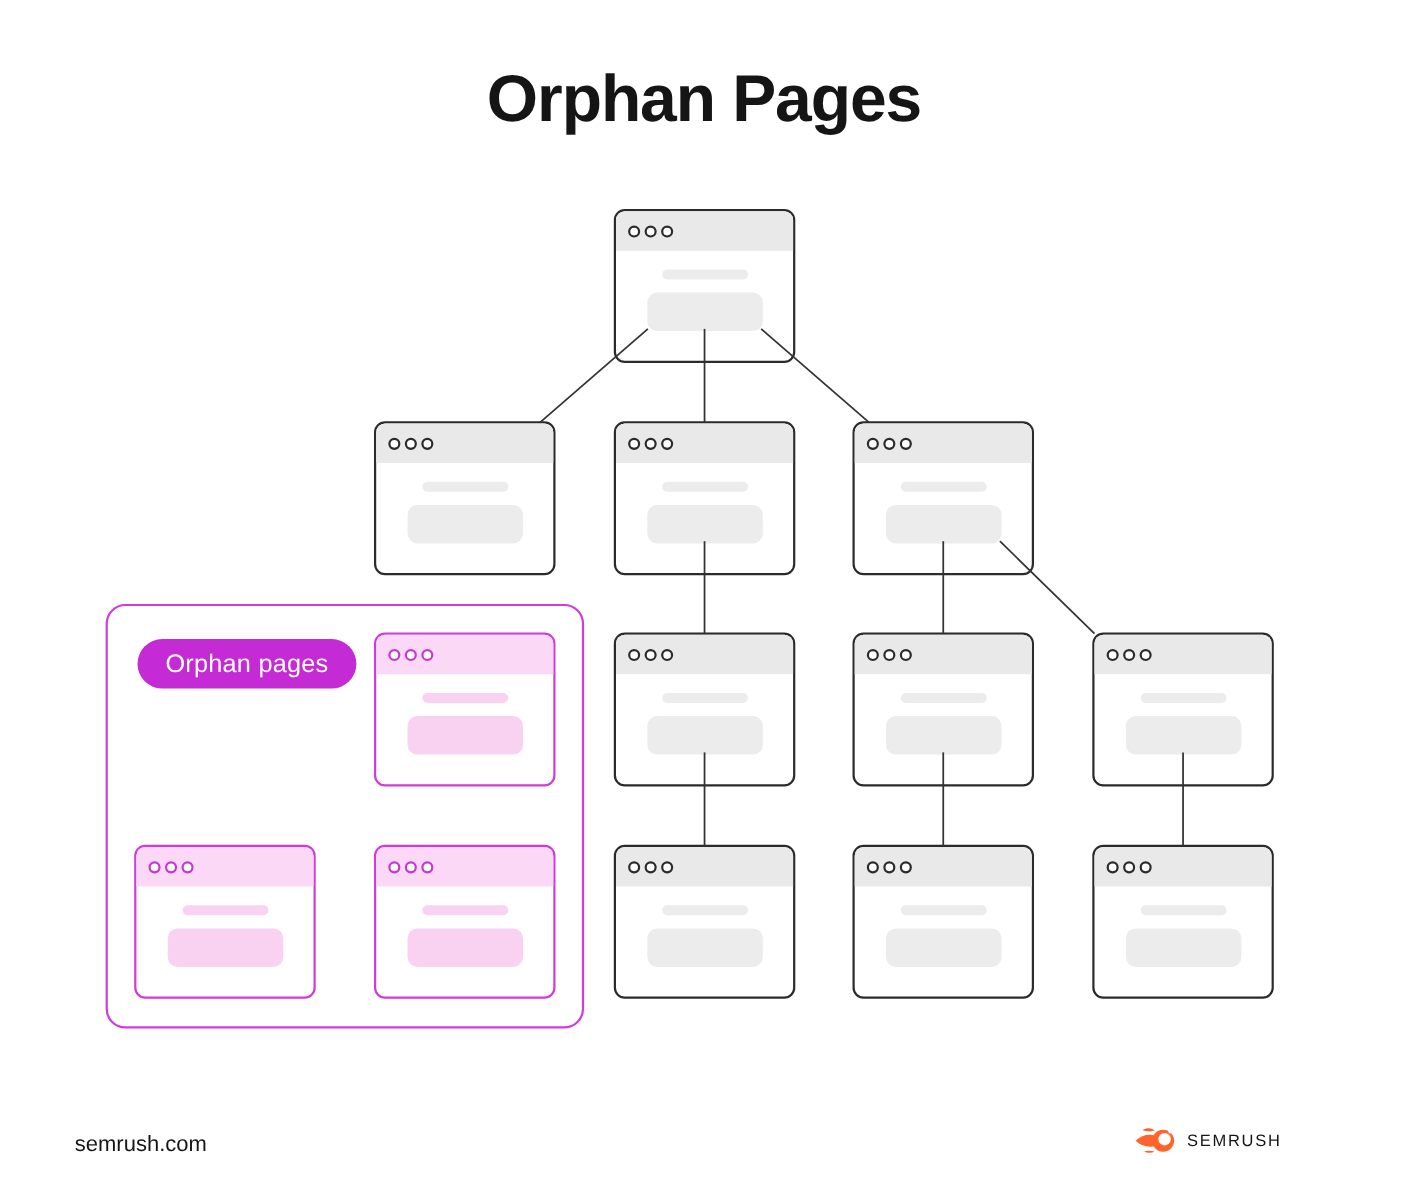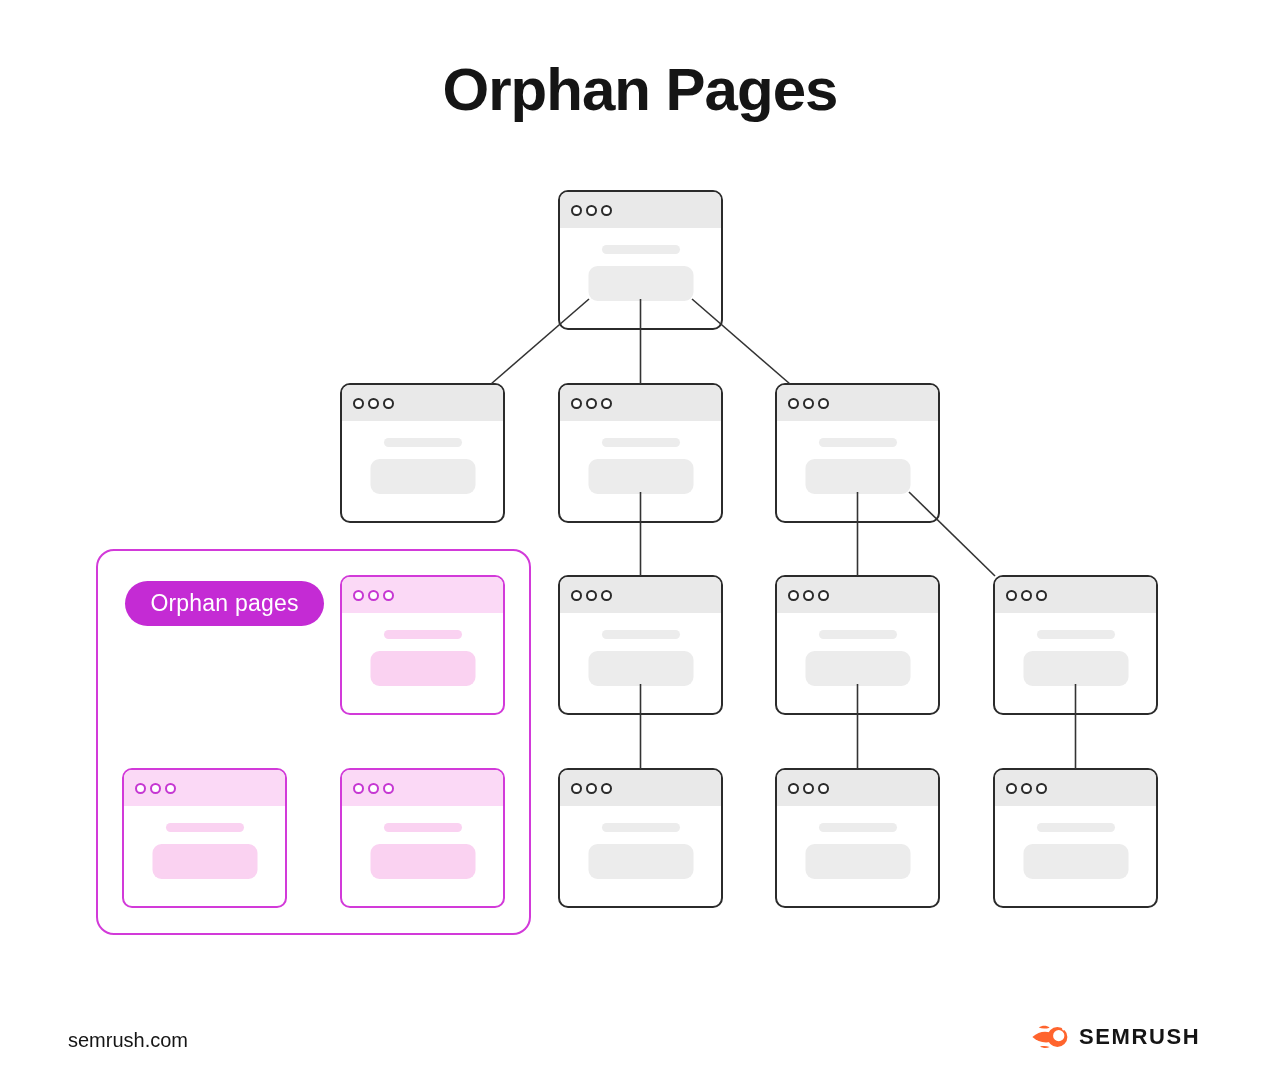"SEMRUSH" #brand-text { font-size: 22px -> 15px; font-weight: bold -> normal }
